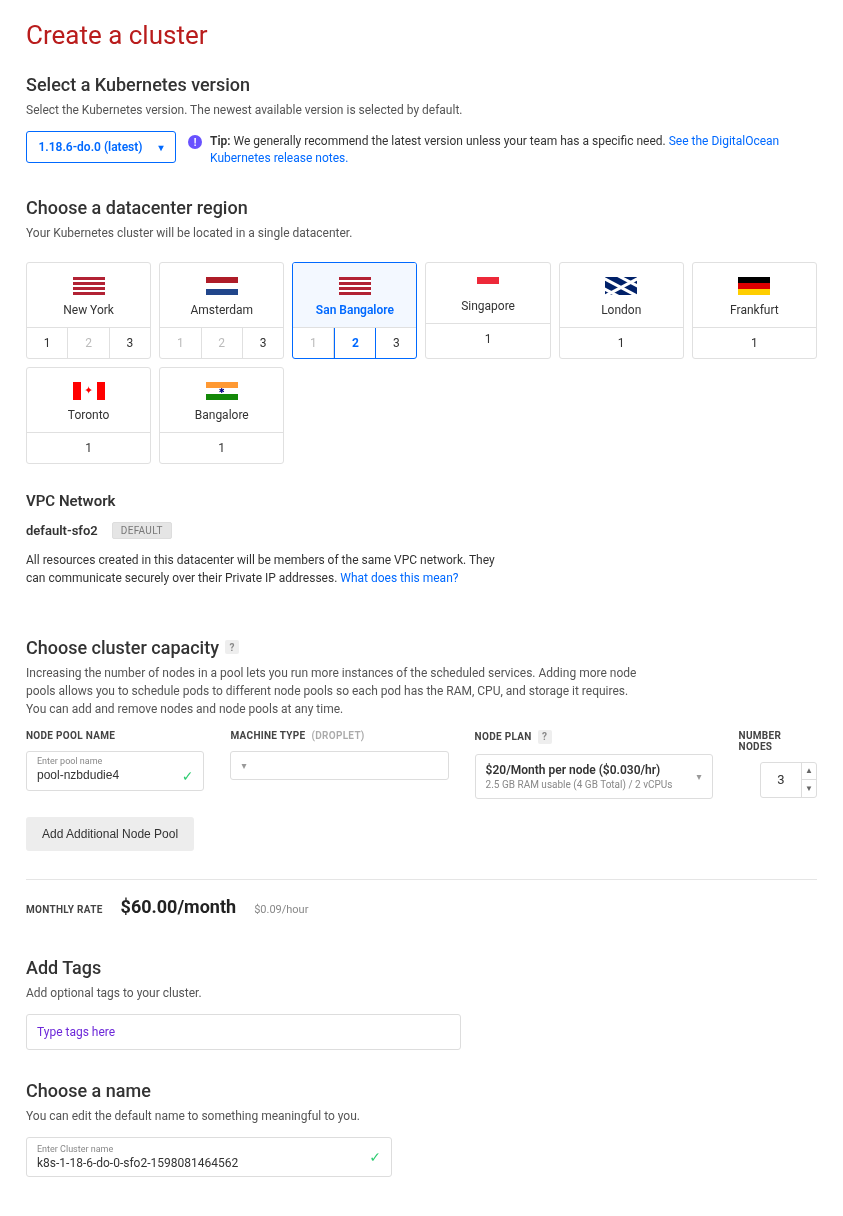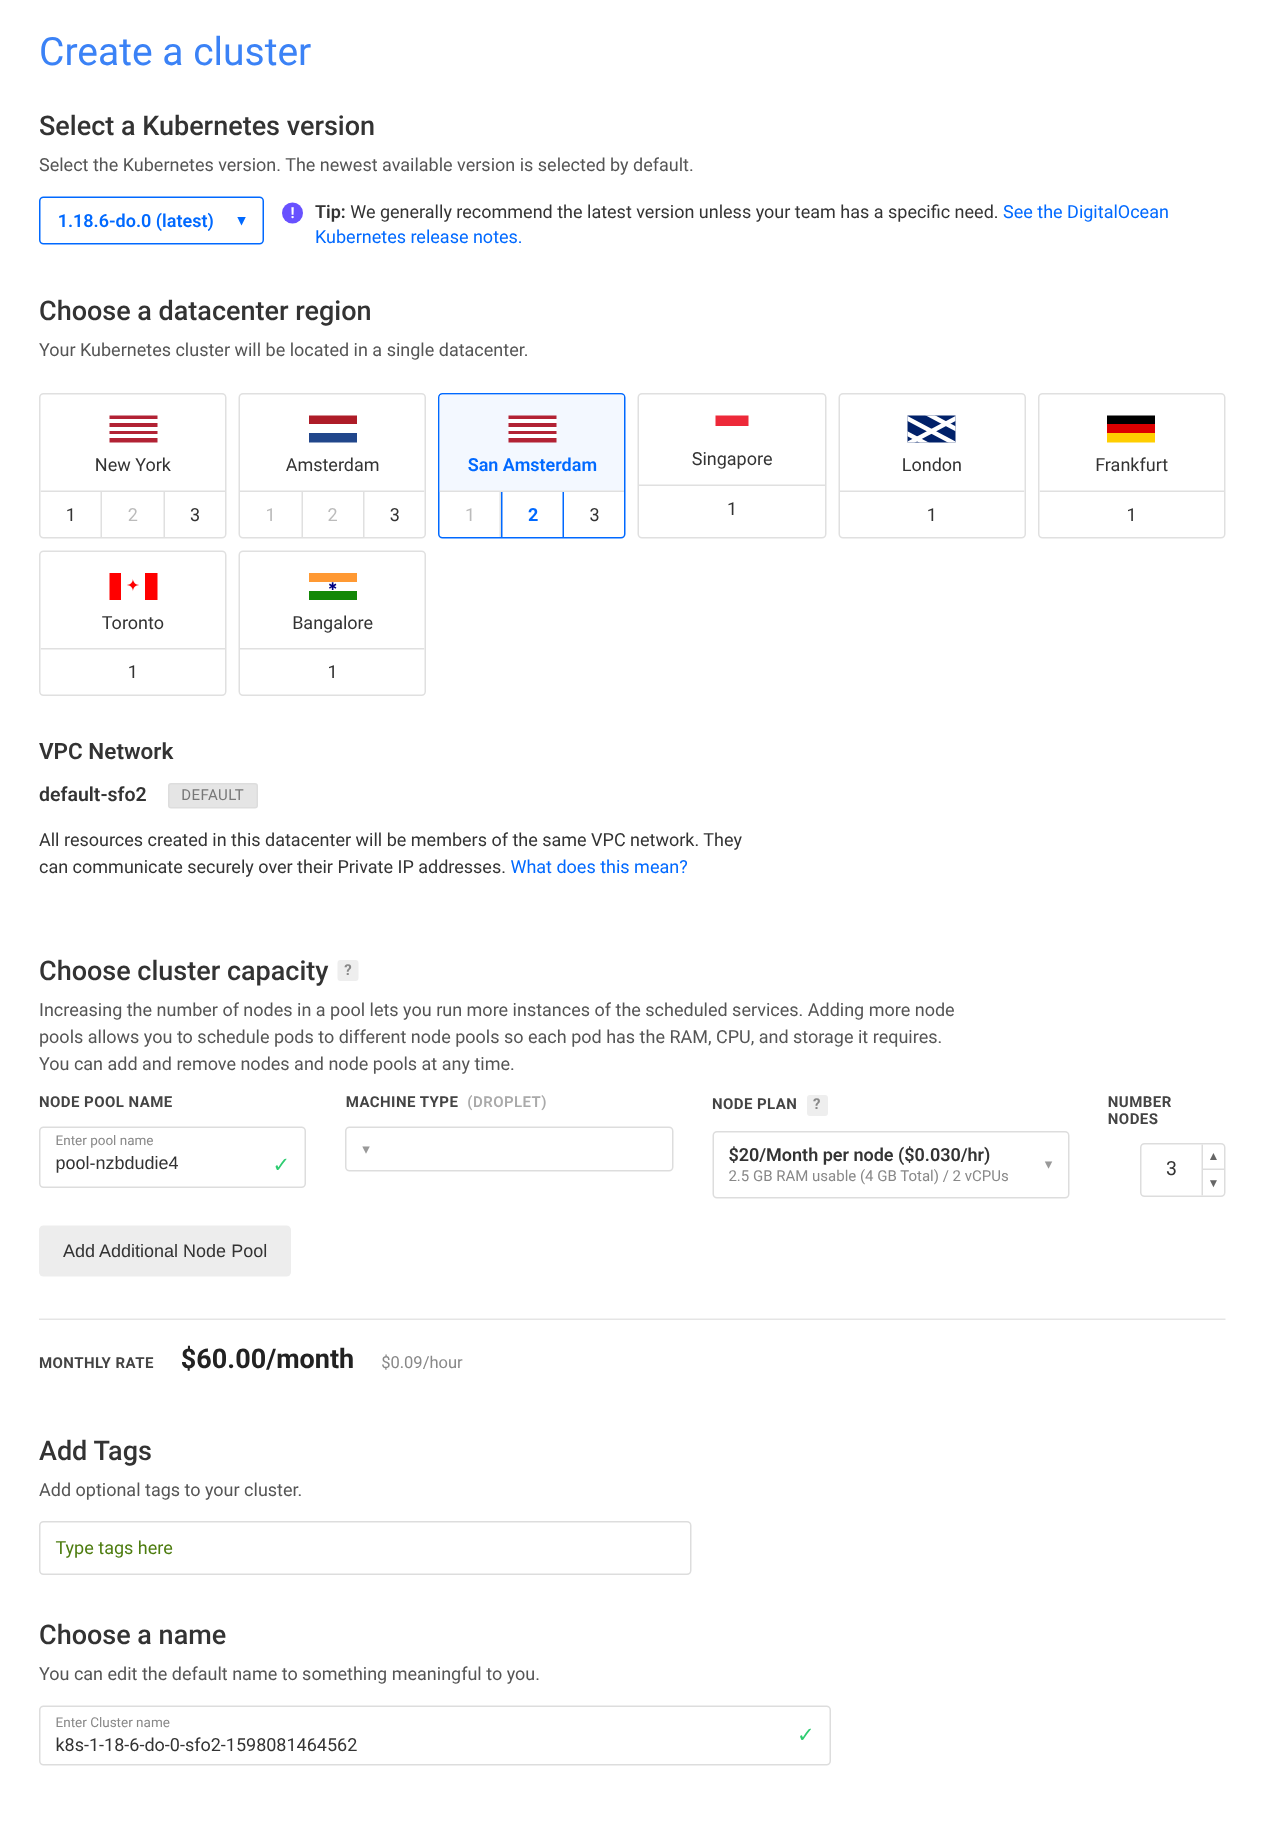"Create a cluster" h1 { color: #3b82f6 -> #b91c1c }
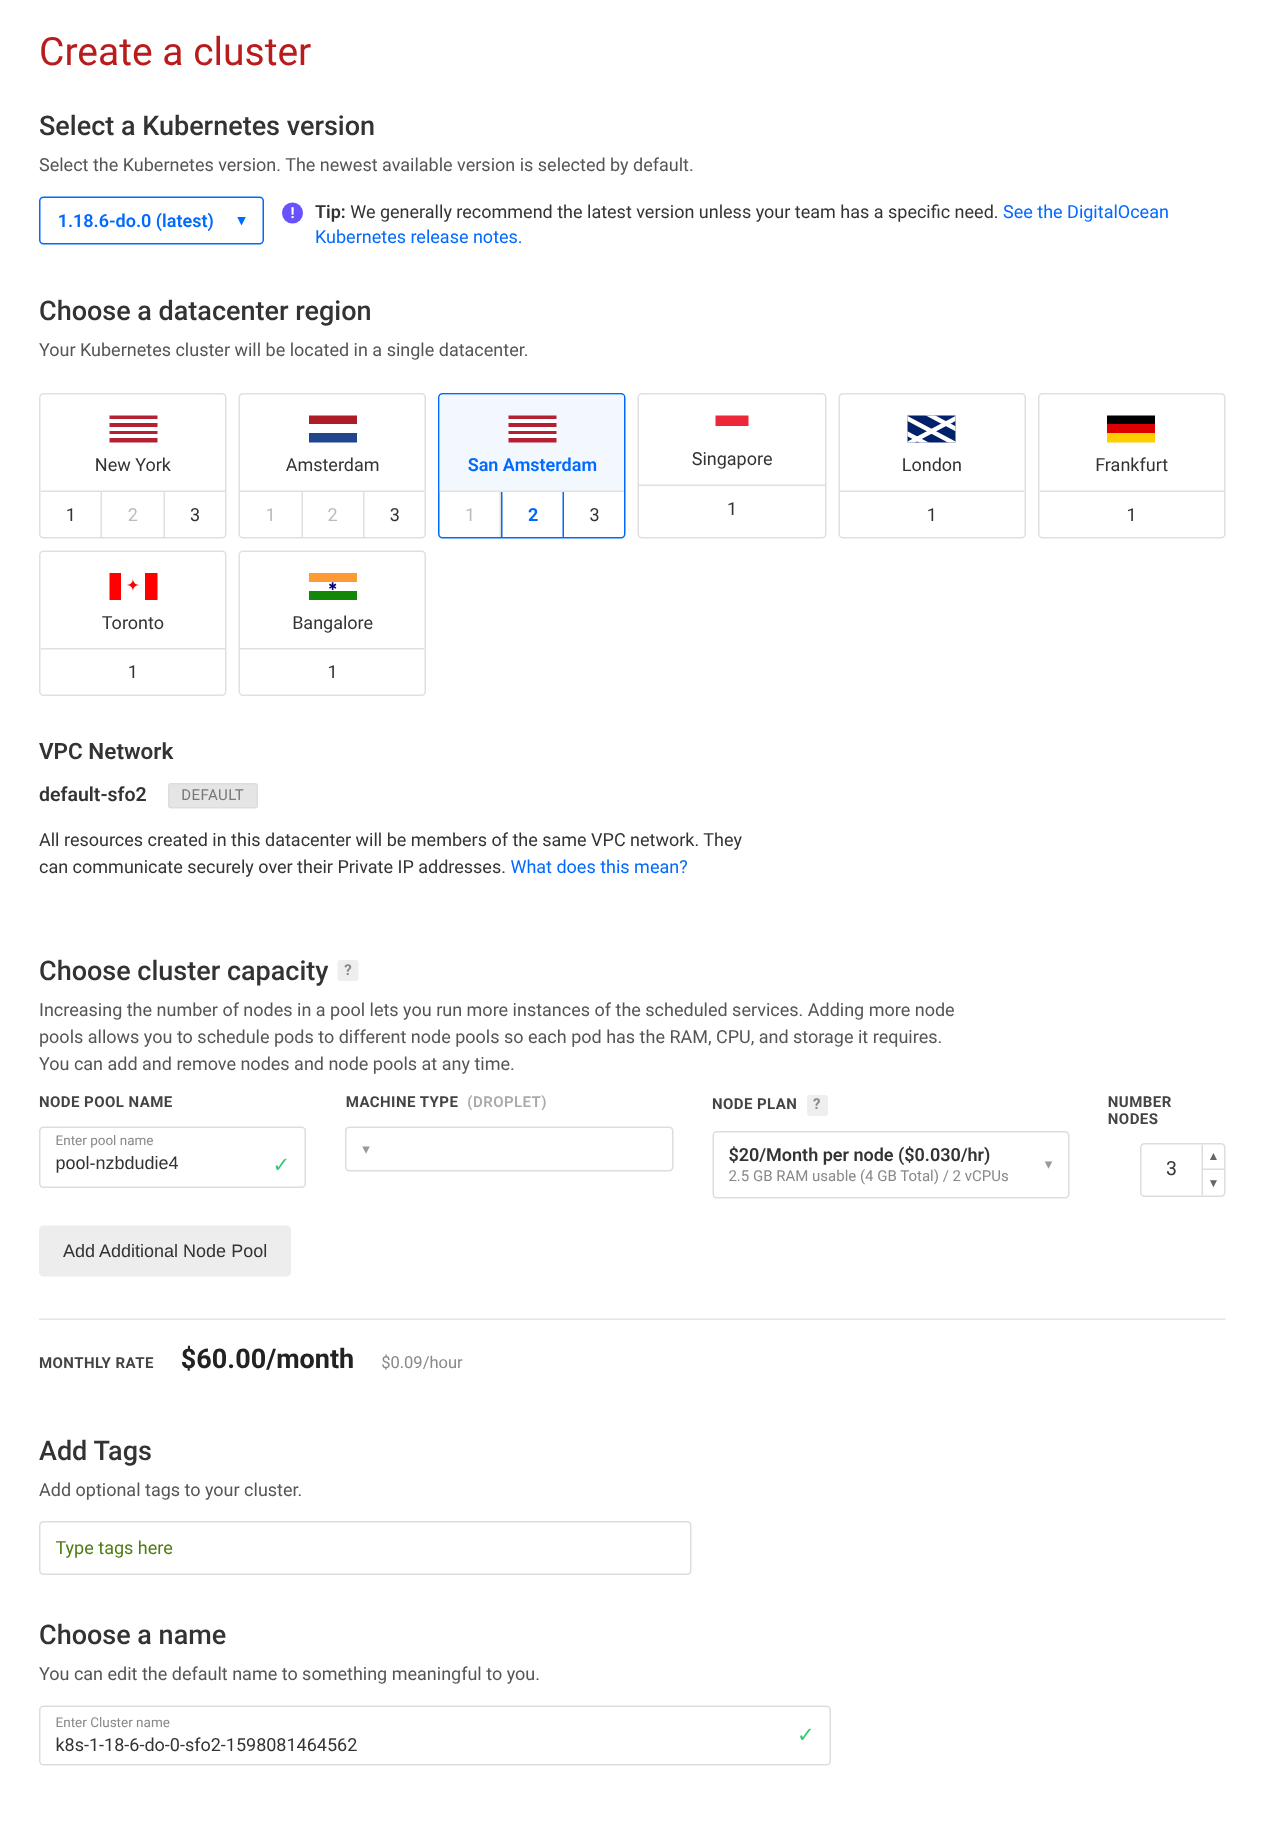"San Amsterdam" span.region-name { text: Amsterdam -> Bangalore }
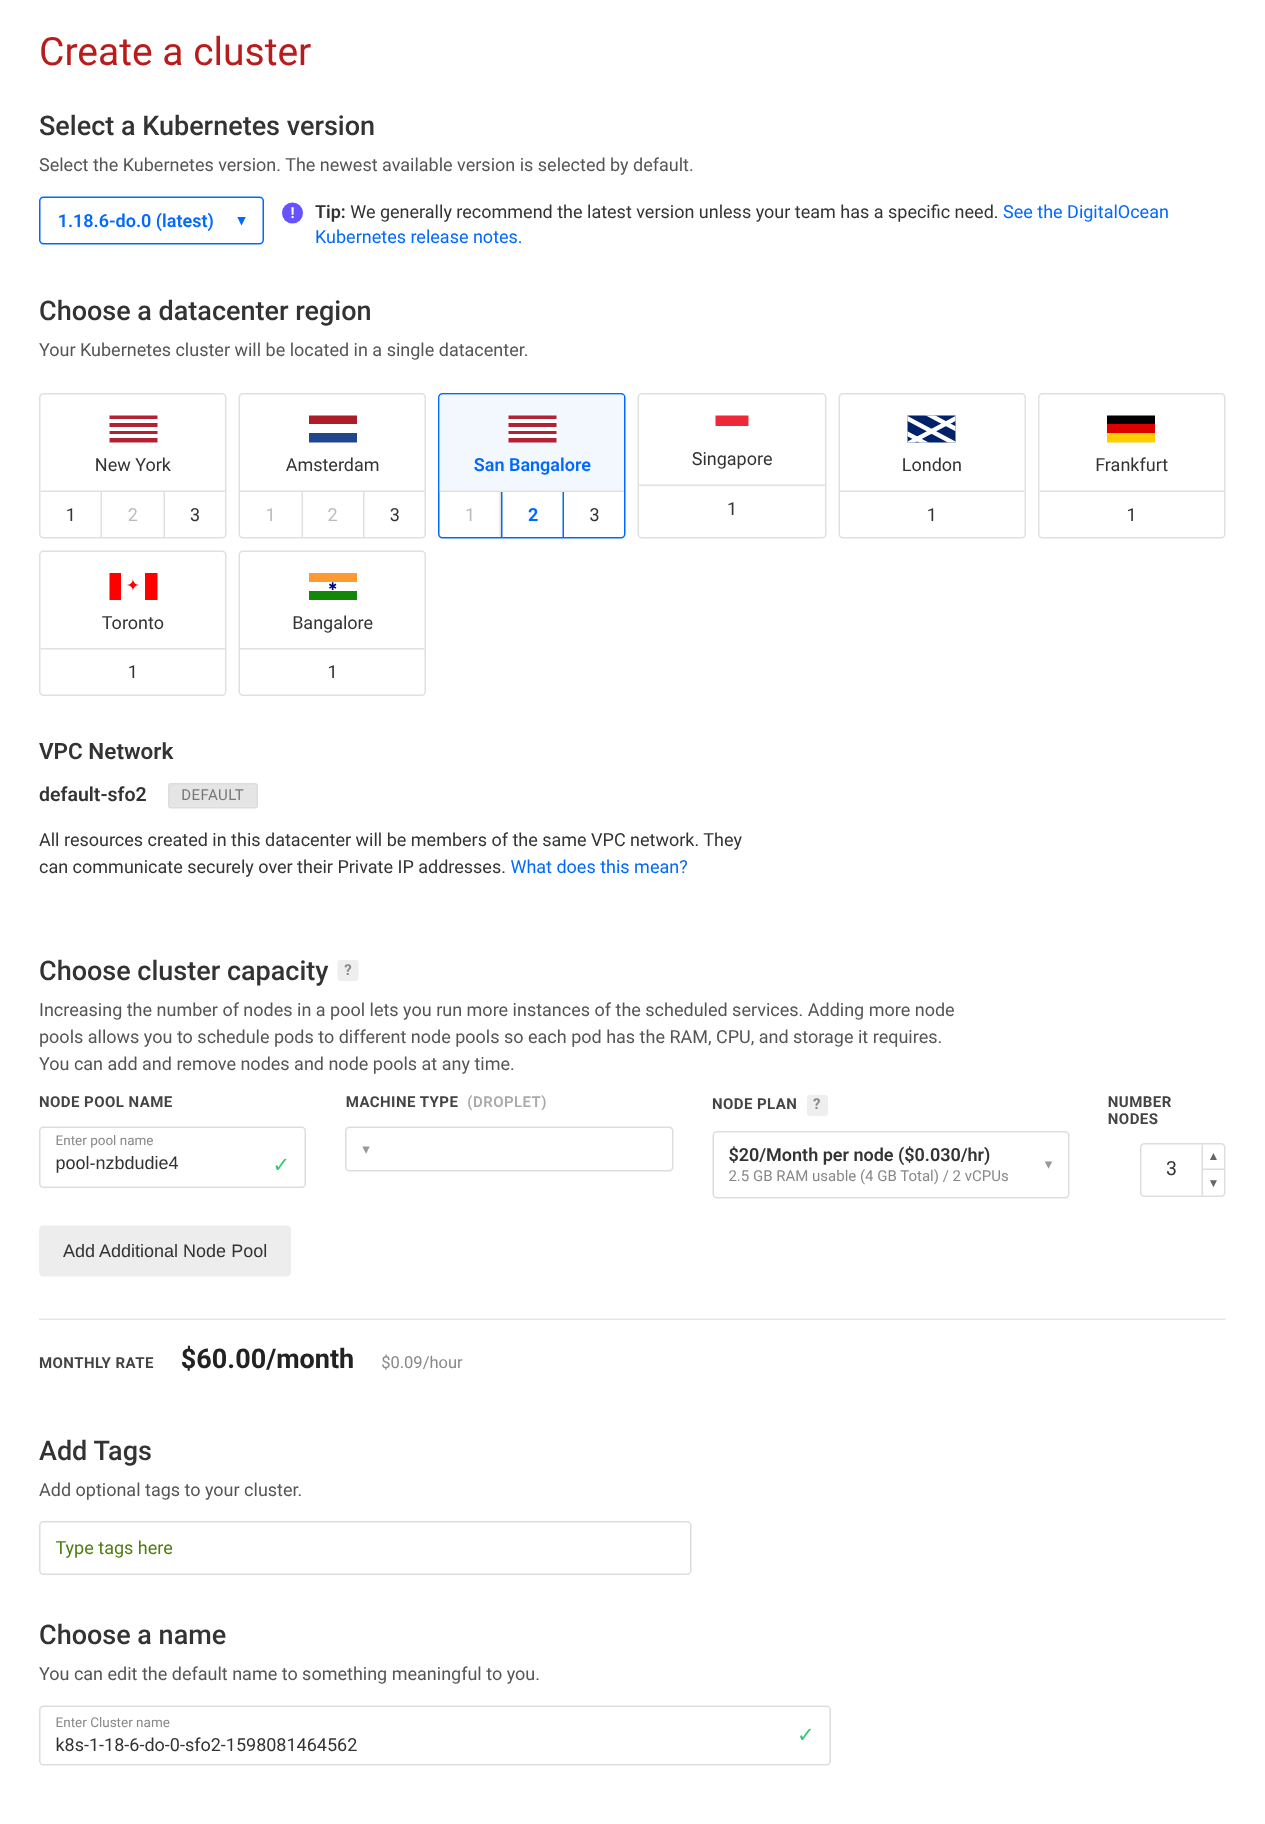"Type tags here" .tags-input { color: #4d7c0f -> #6d28d9 }
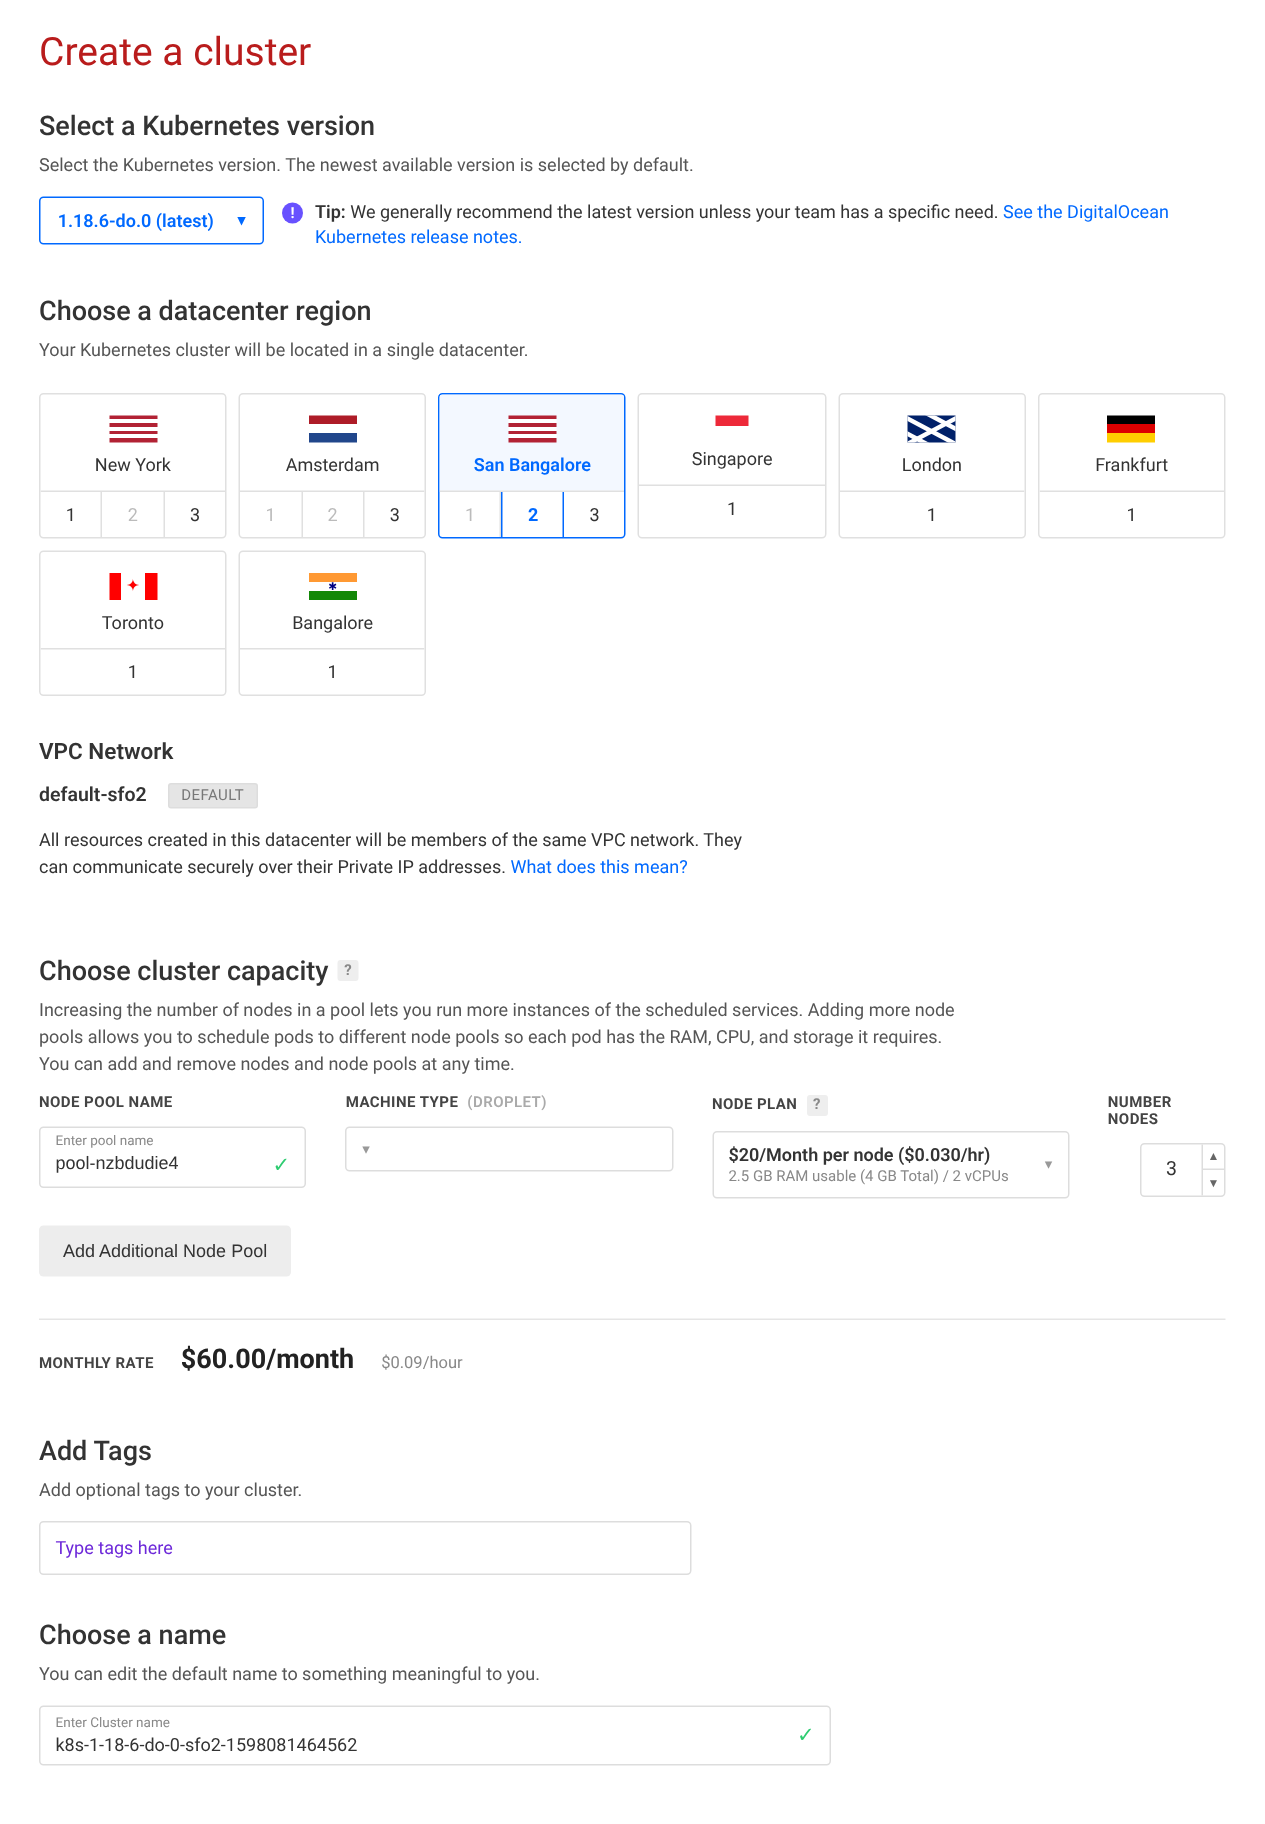"Enter Cluster name" .name-input-wrap { width: 528px -> 366px }
